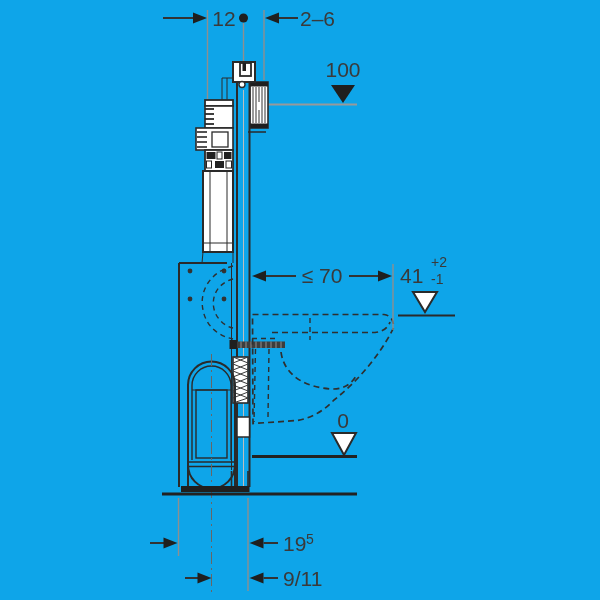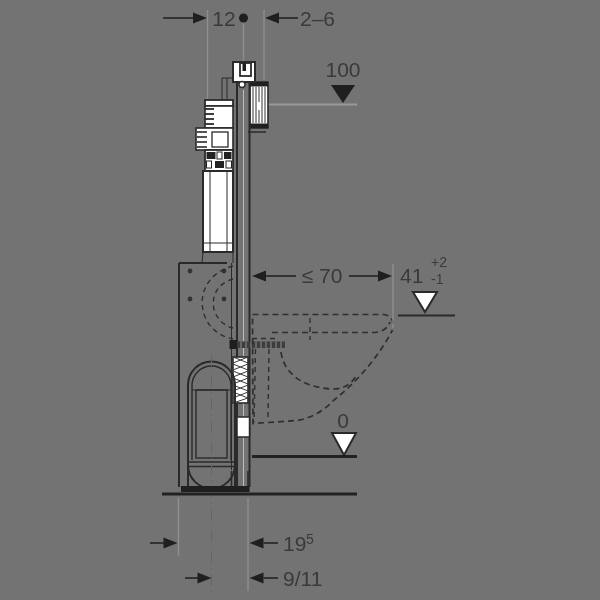"12" .canvas { background: #737373 -> #0ea5e9 }
